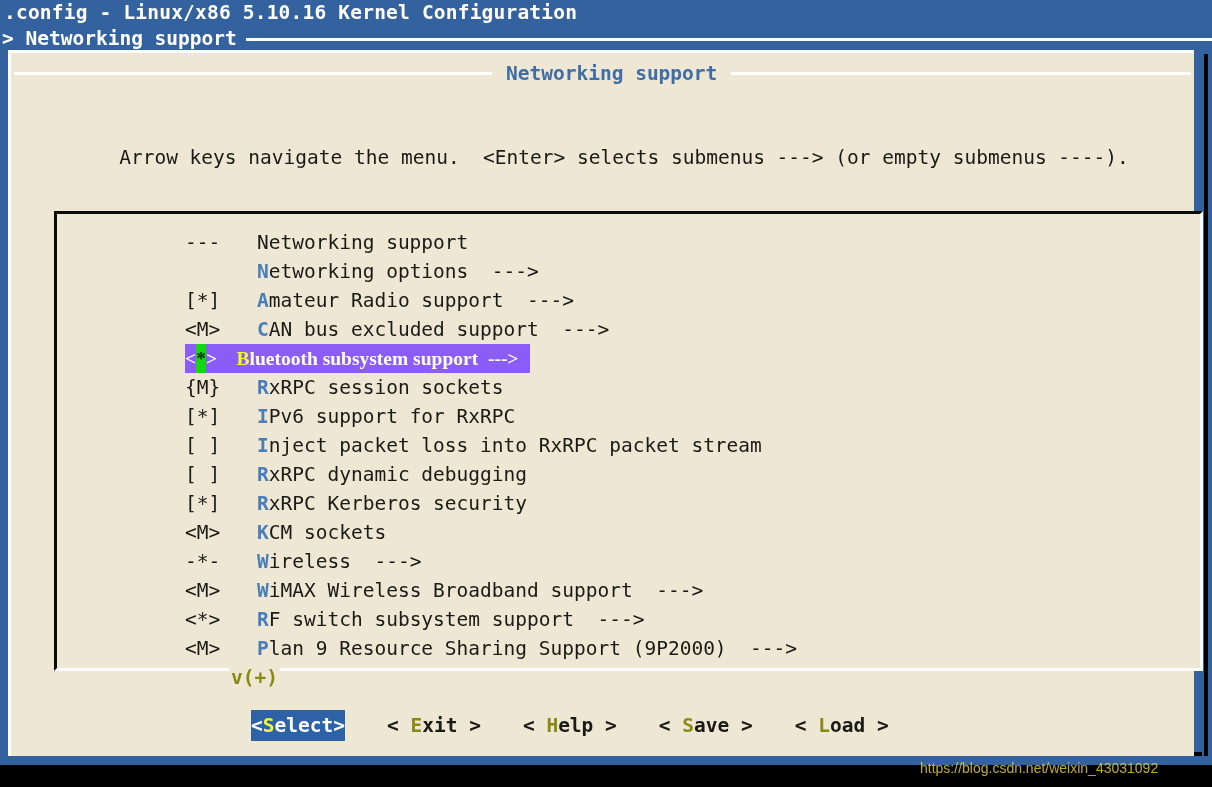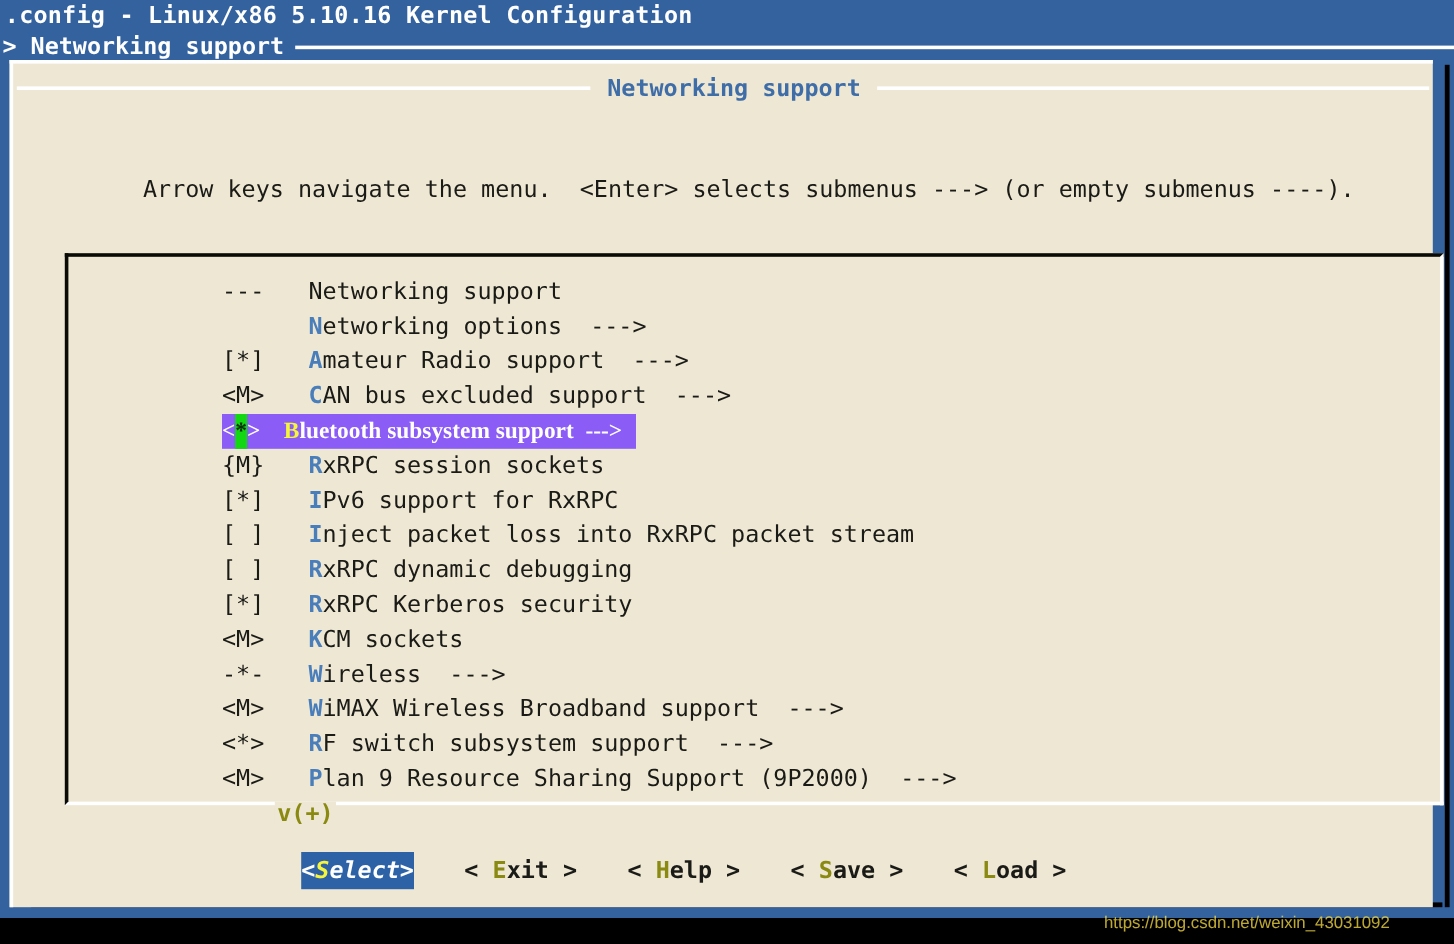"<Select>" .btn.active { font-style: italic -> none }
